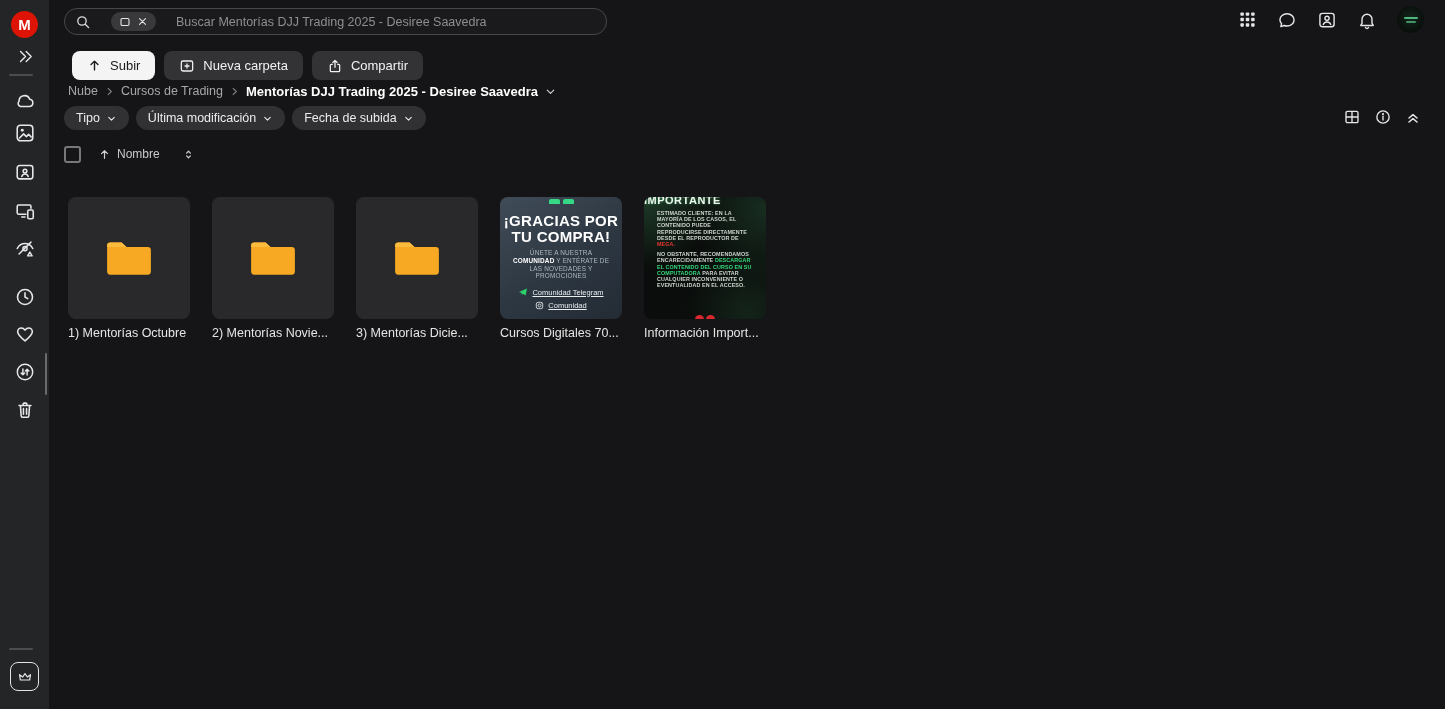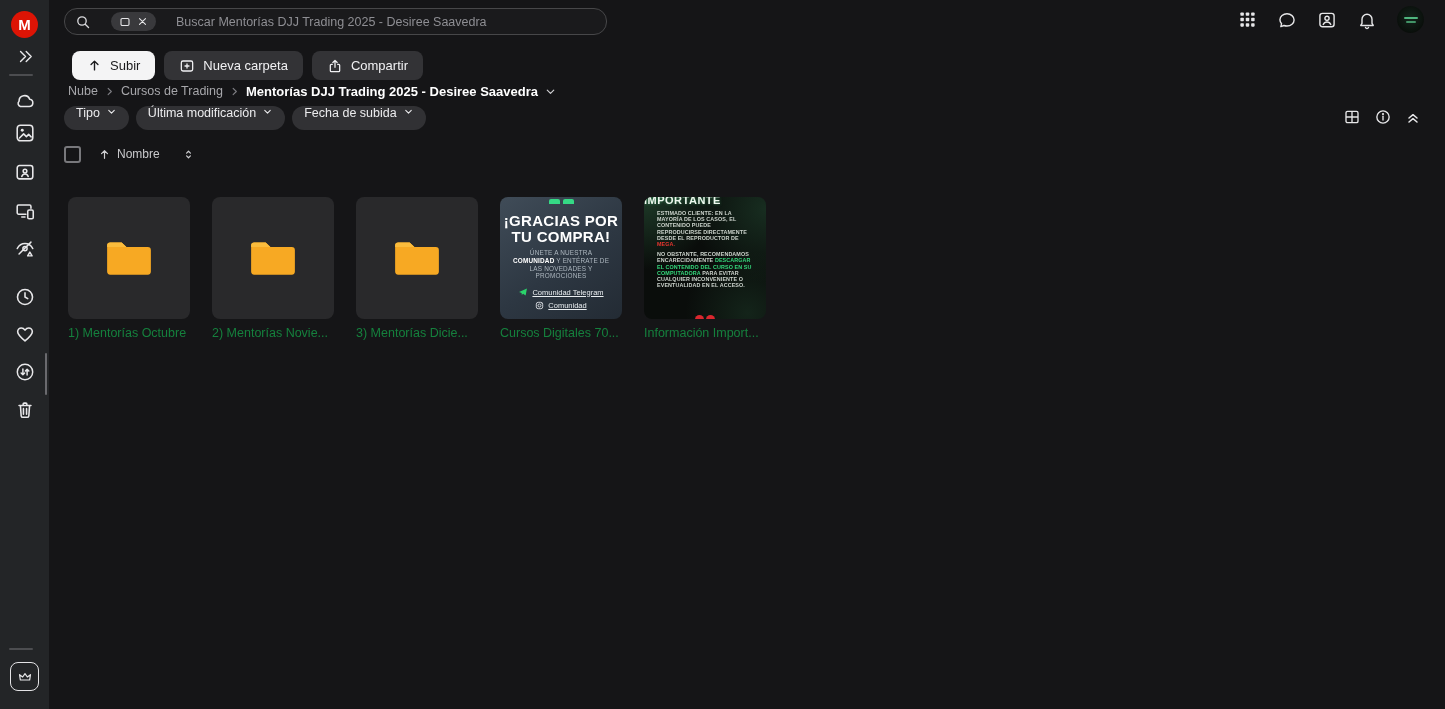"Tipo" .pill { align-items: none -> center }
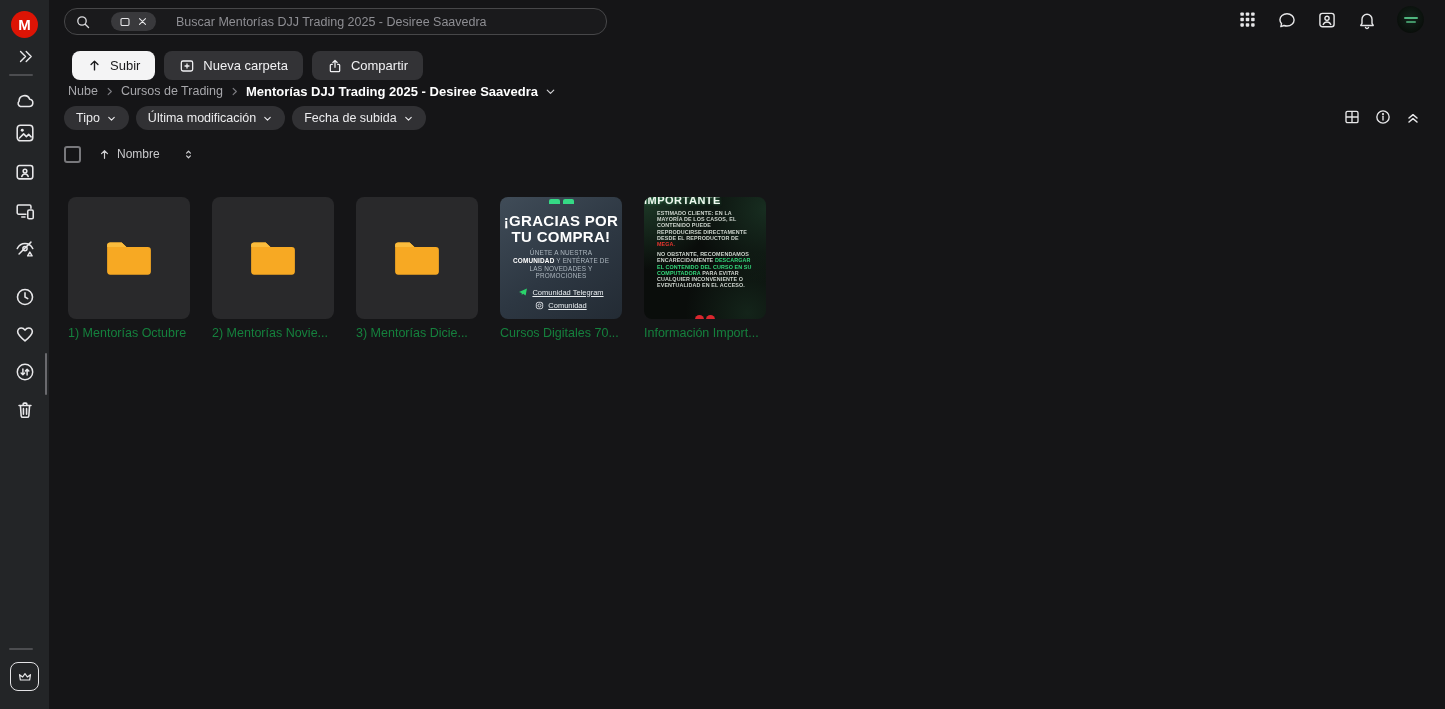"1) Mentorías Octubre" .cell .label { color: #15803d -> #e5e5e5 }
